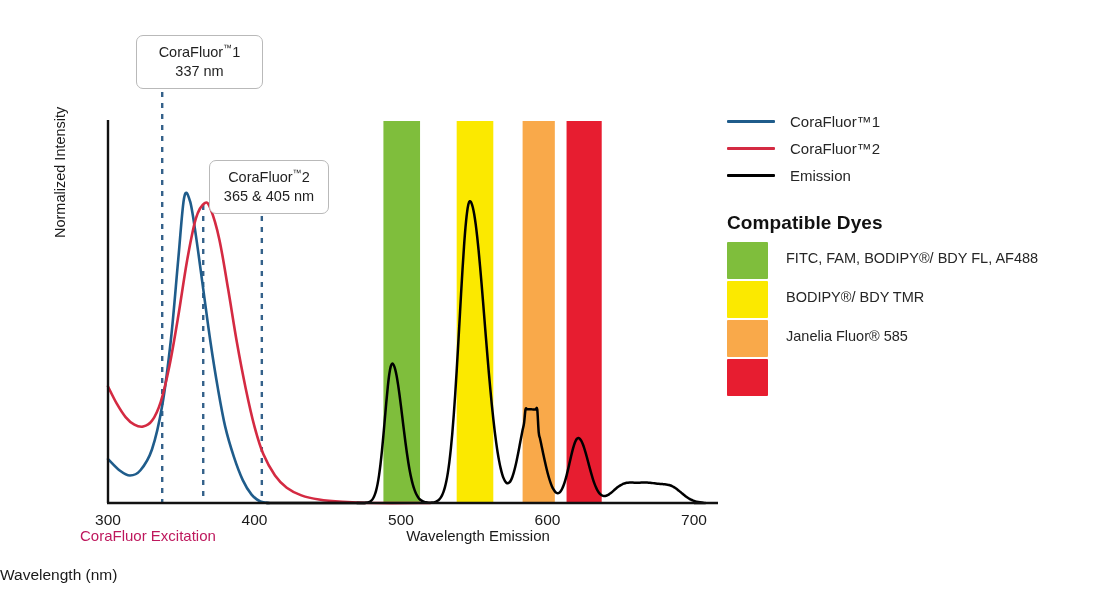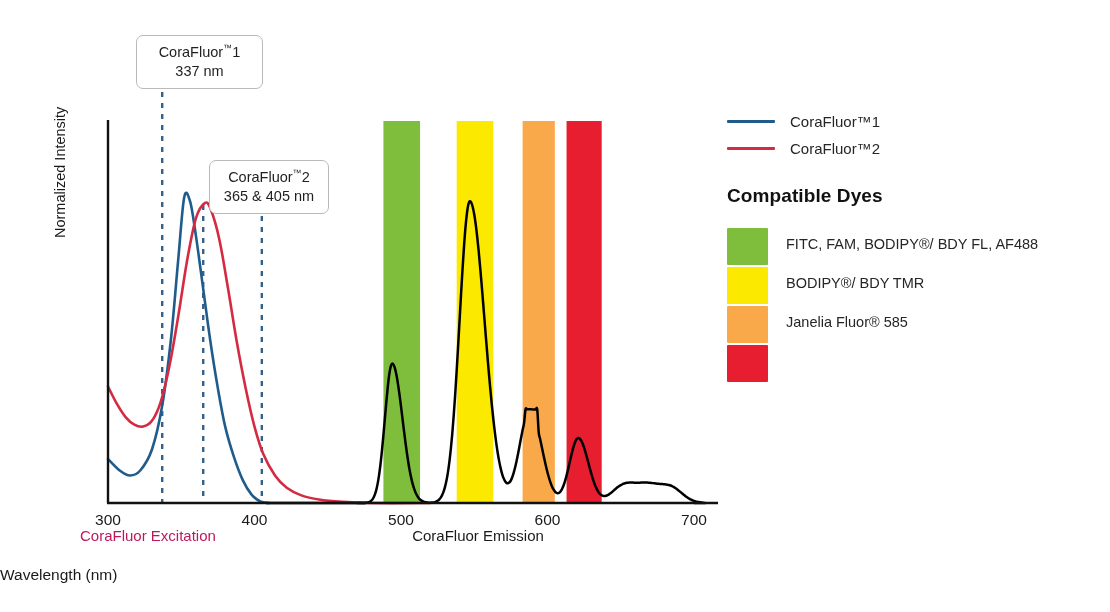"Emission" div.series-row { html: none -> <div> <span></span> <span>Emission</span> </div> }
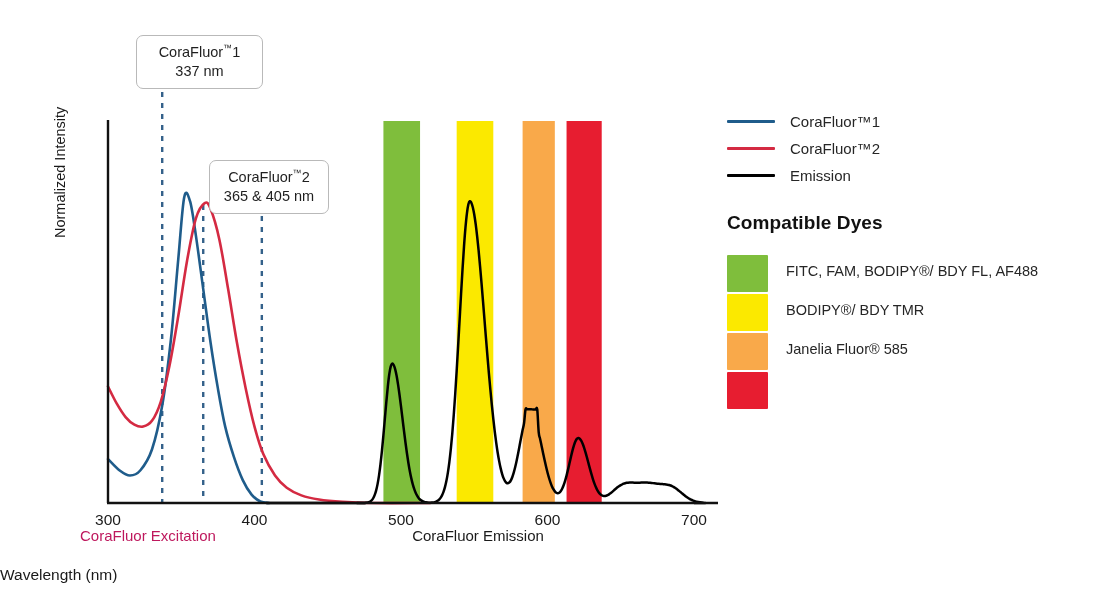"Compatible Dyes" #dyes-title { margin-bottom: 21px -> 8px }
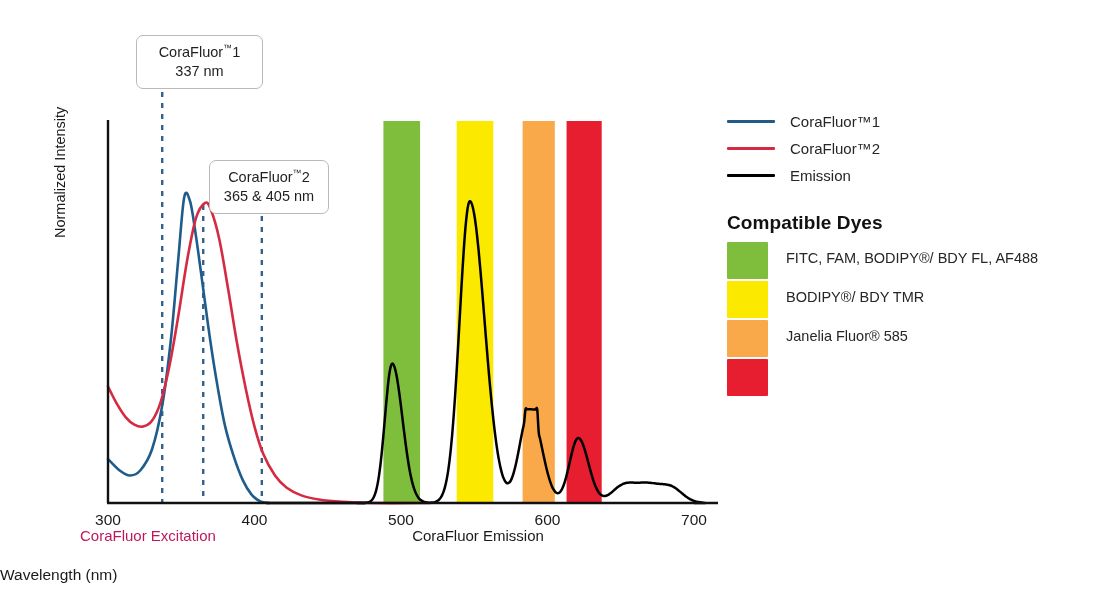"CoraFluor Emission" div { text: CoraFluor -> Wavelength }
